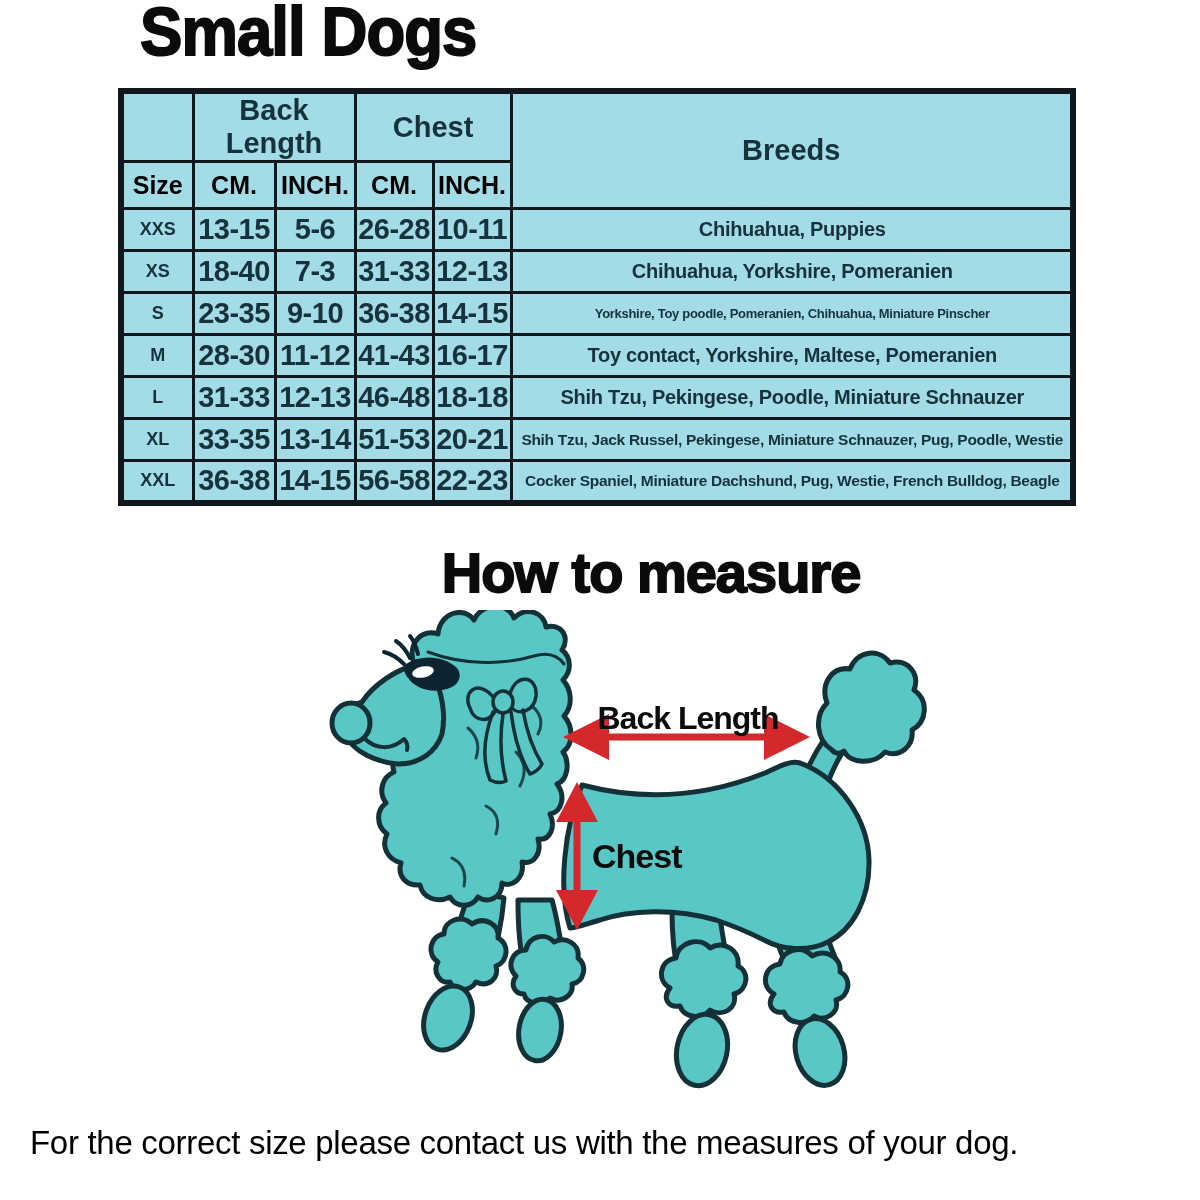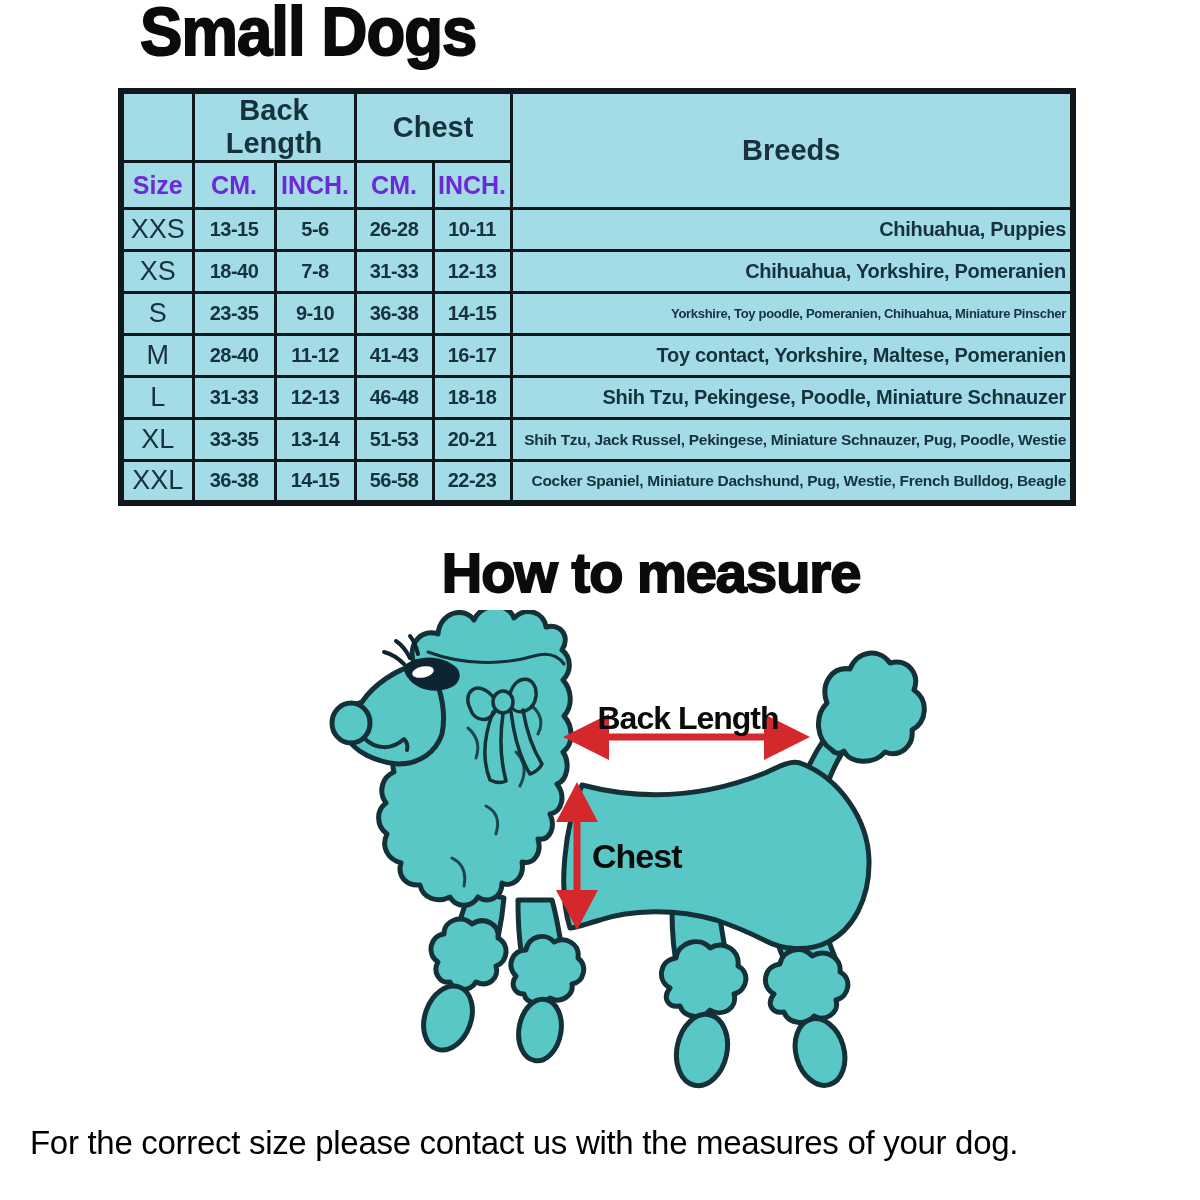"Size" .size-table thead tr.units th { color: #6d28d9 -> #000000 }
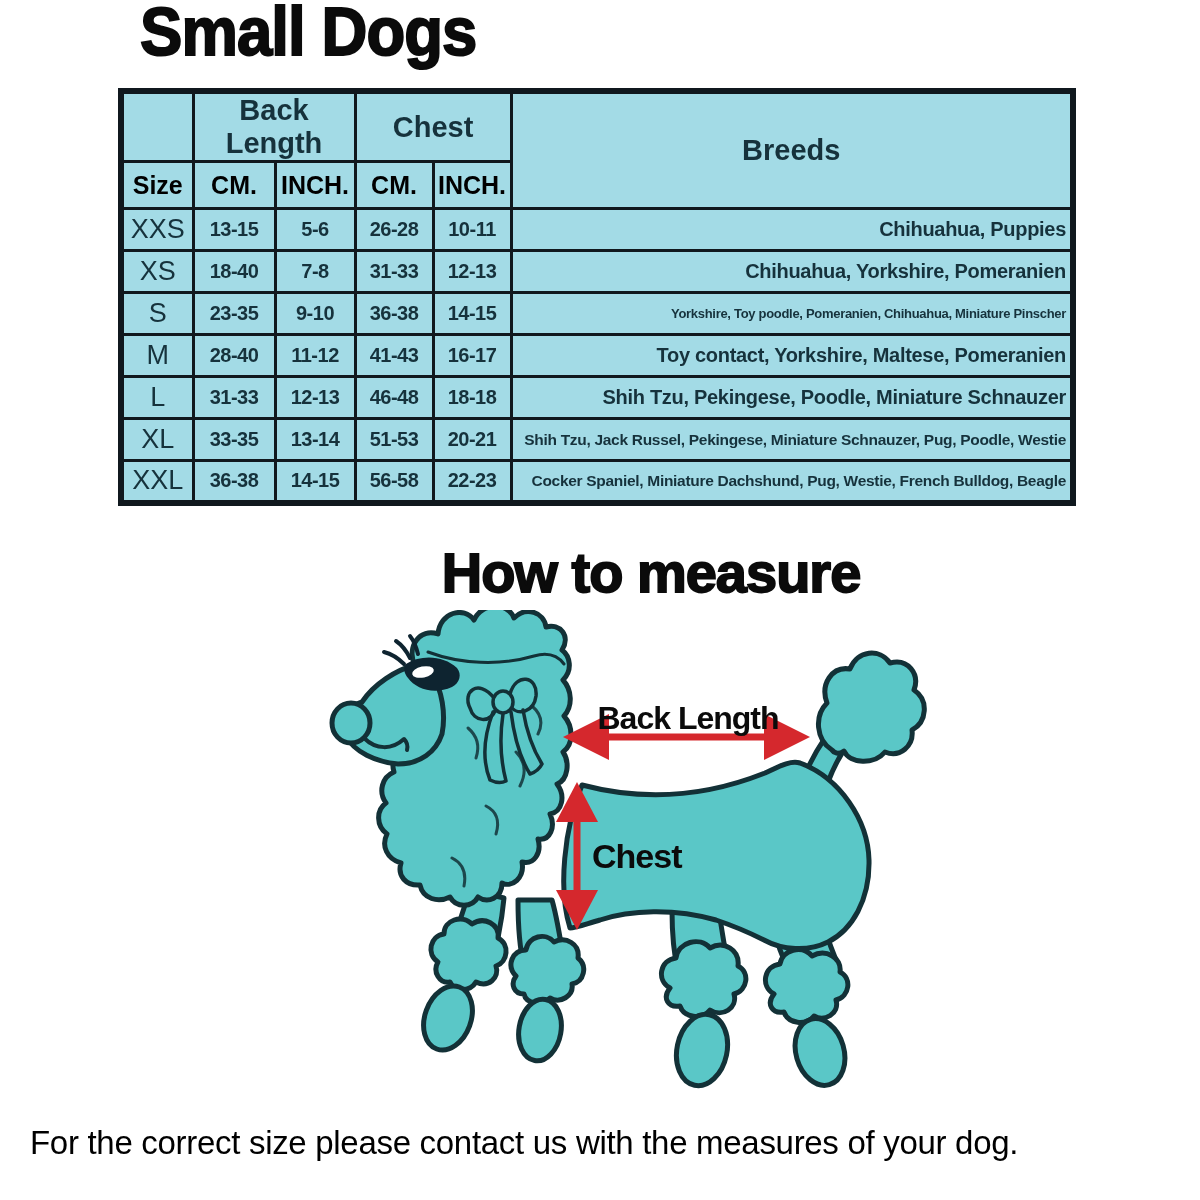"XXS" .size-table td.size-cell { font-size: 27px -> 18px; font-weight: normal -> bold }
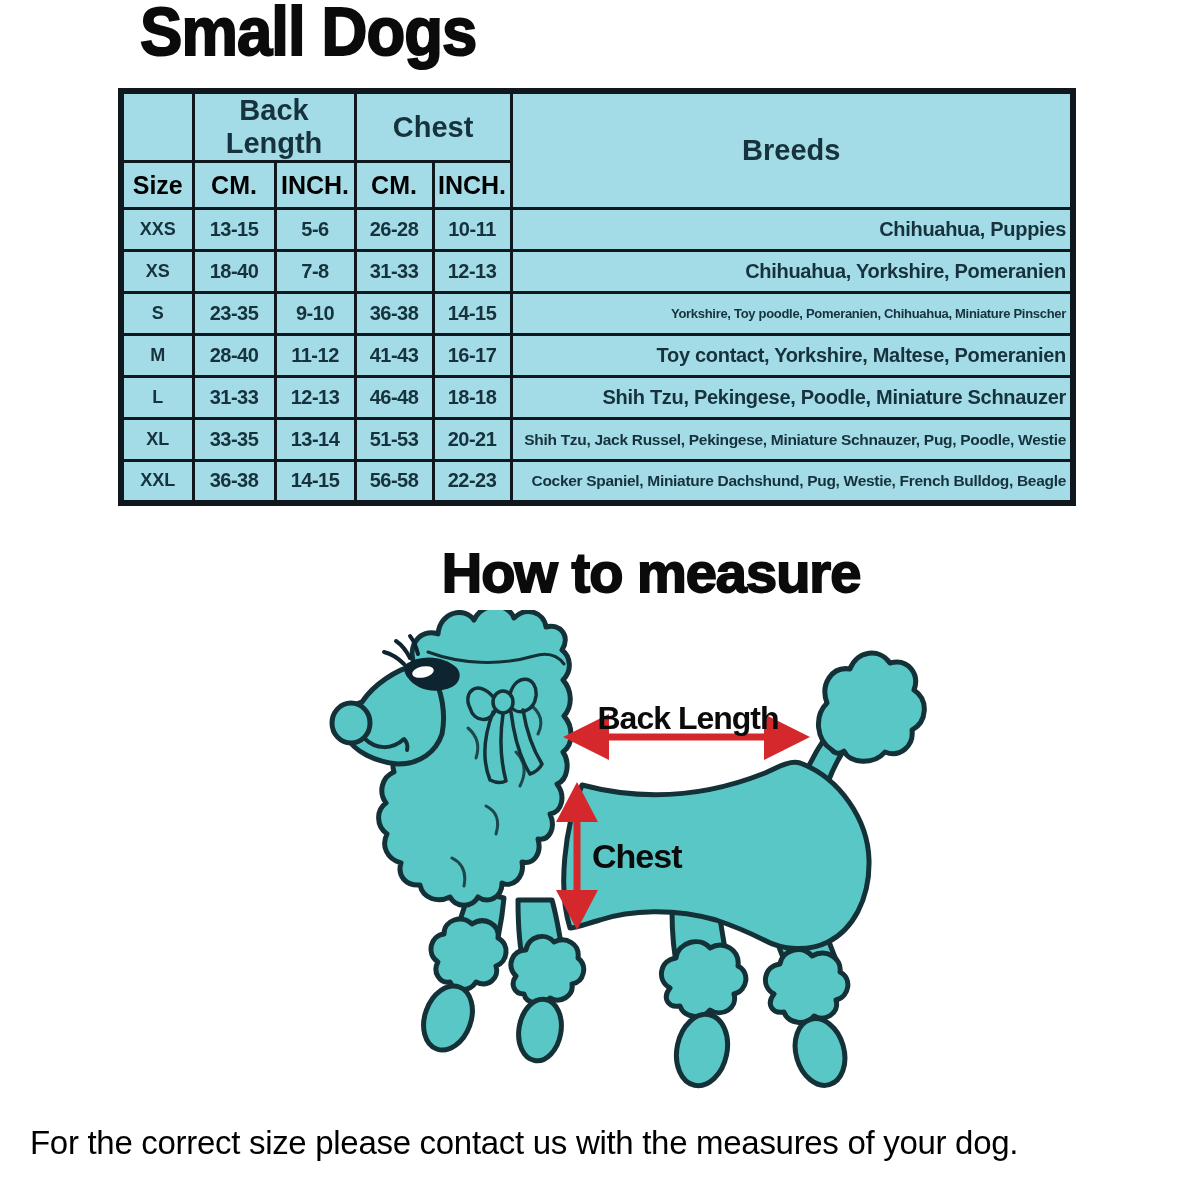"13-15" .size-table td.num-cell { font-size: 20px -> 29px }
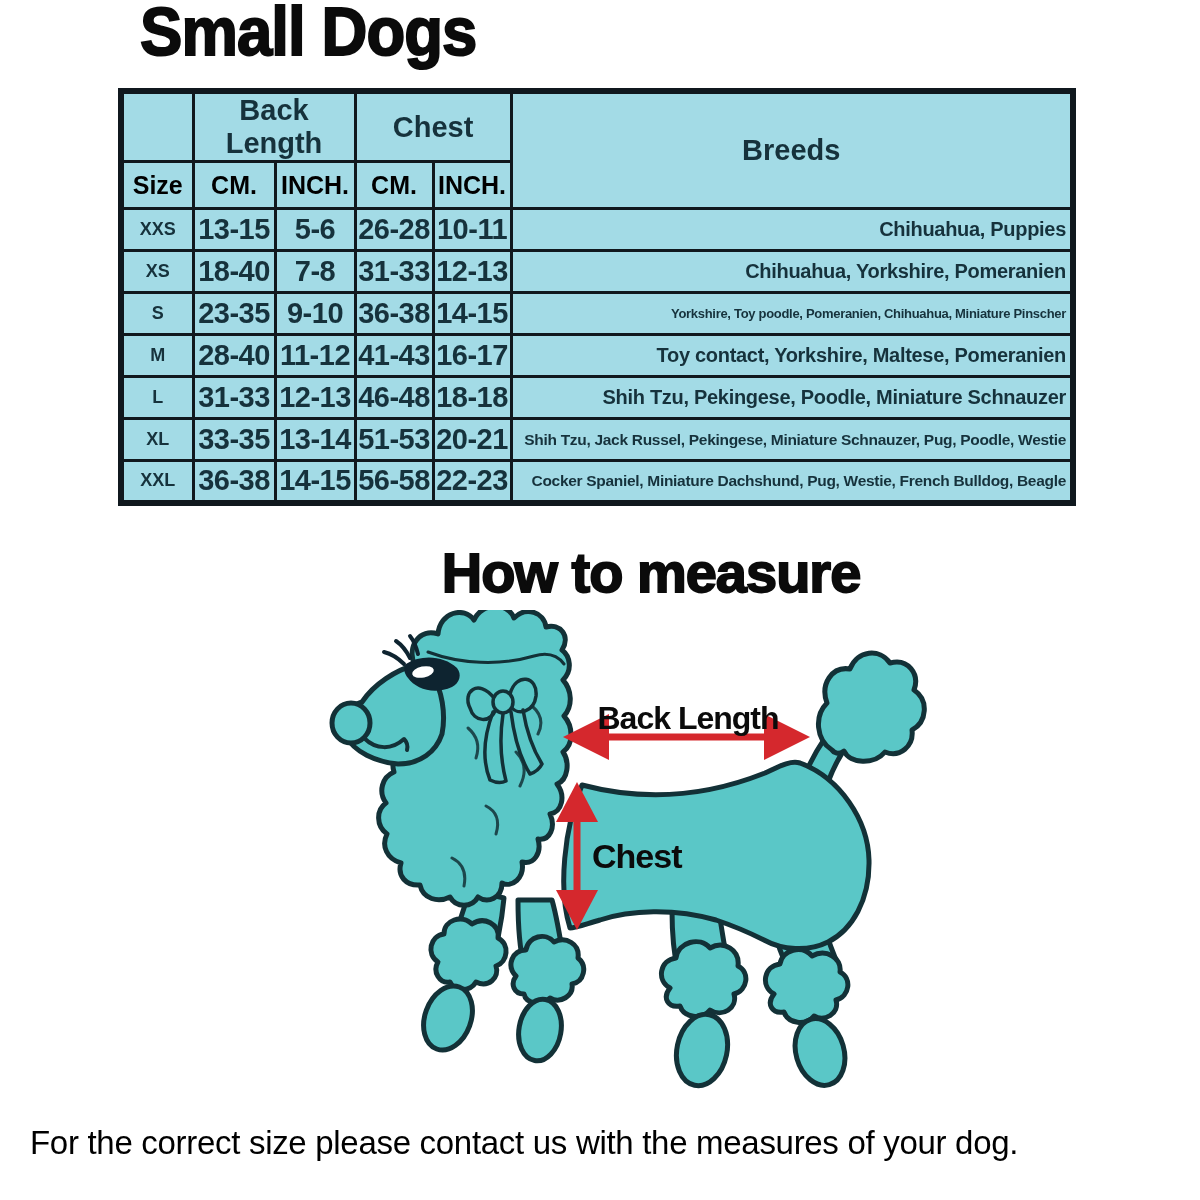"Chihuahua, Puppies" .size-table td.breeds-cell { text-align: right -> center }
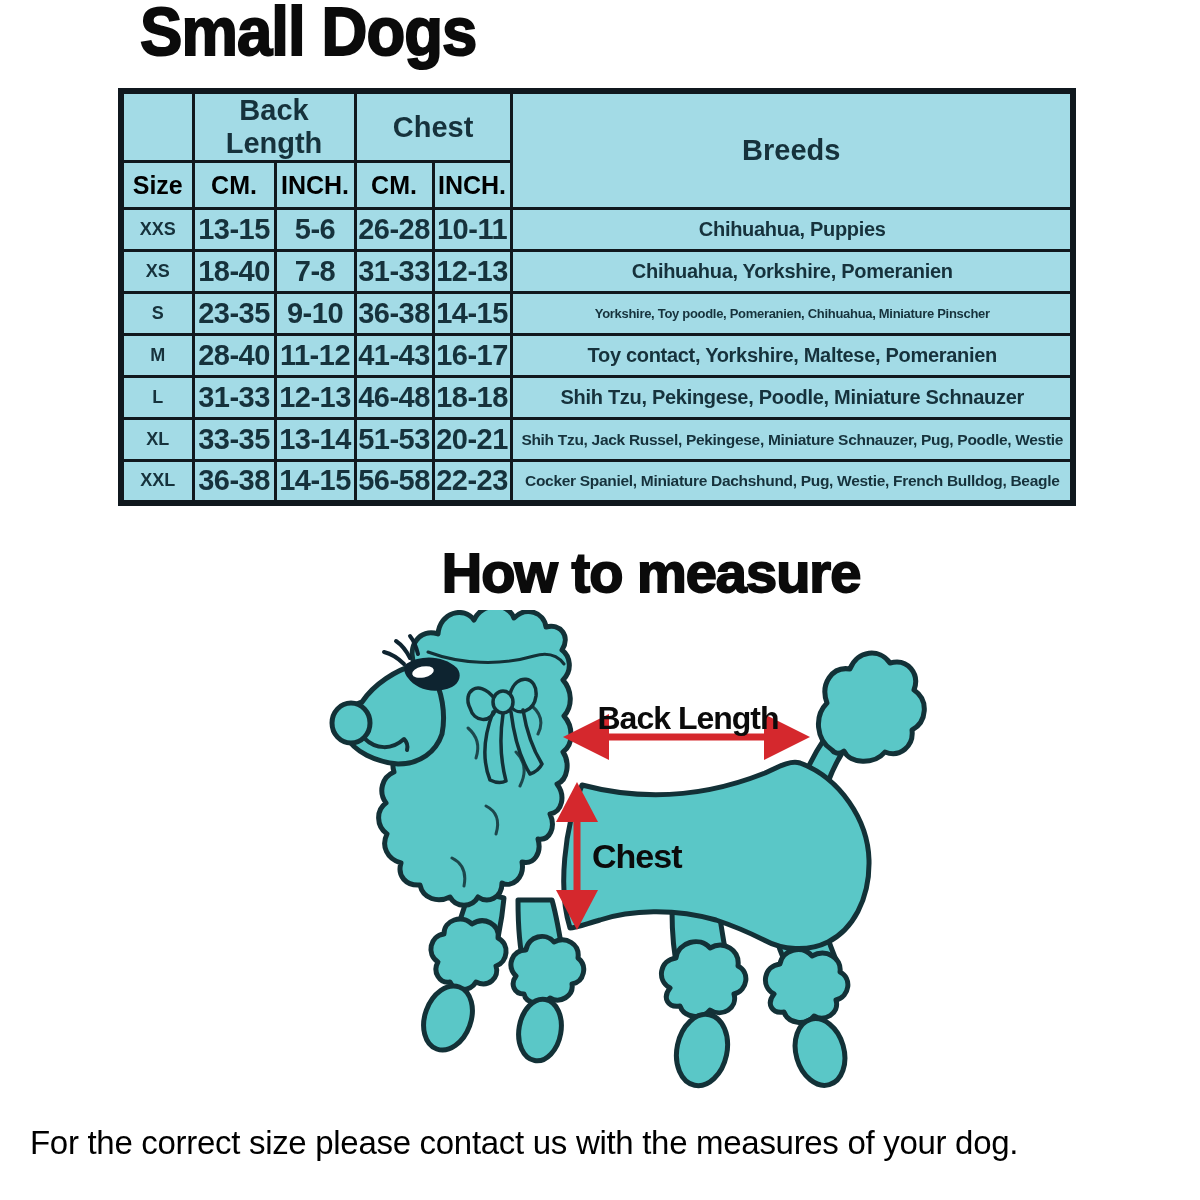"7-8" td.num-cell { text: 7-8 -> 7-3 }
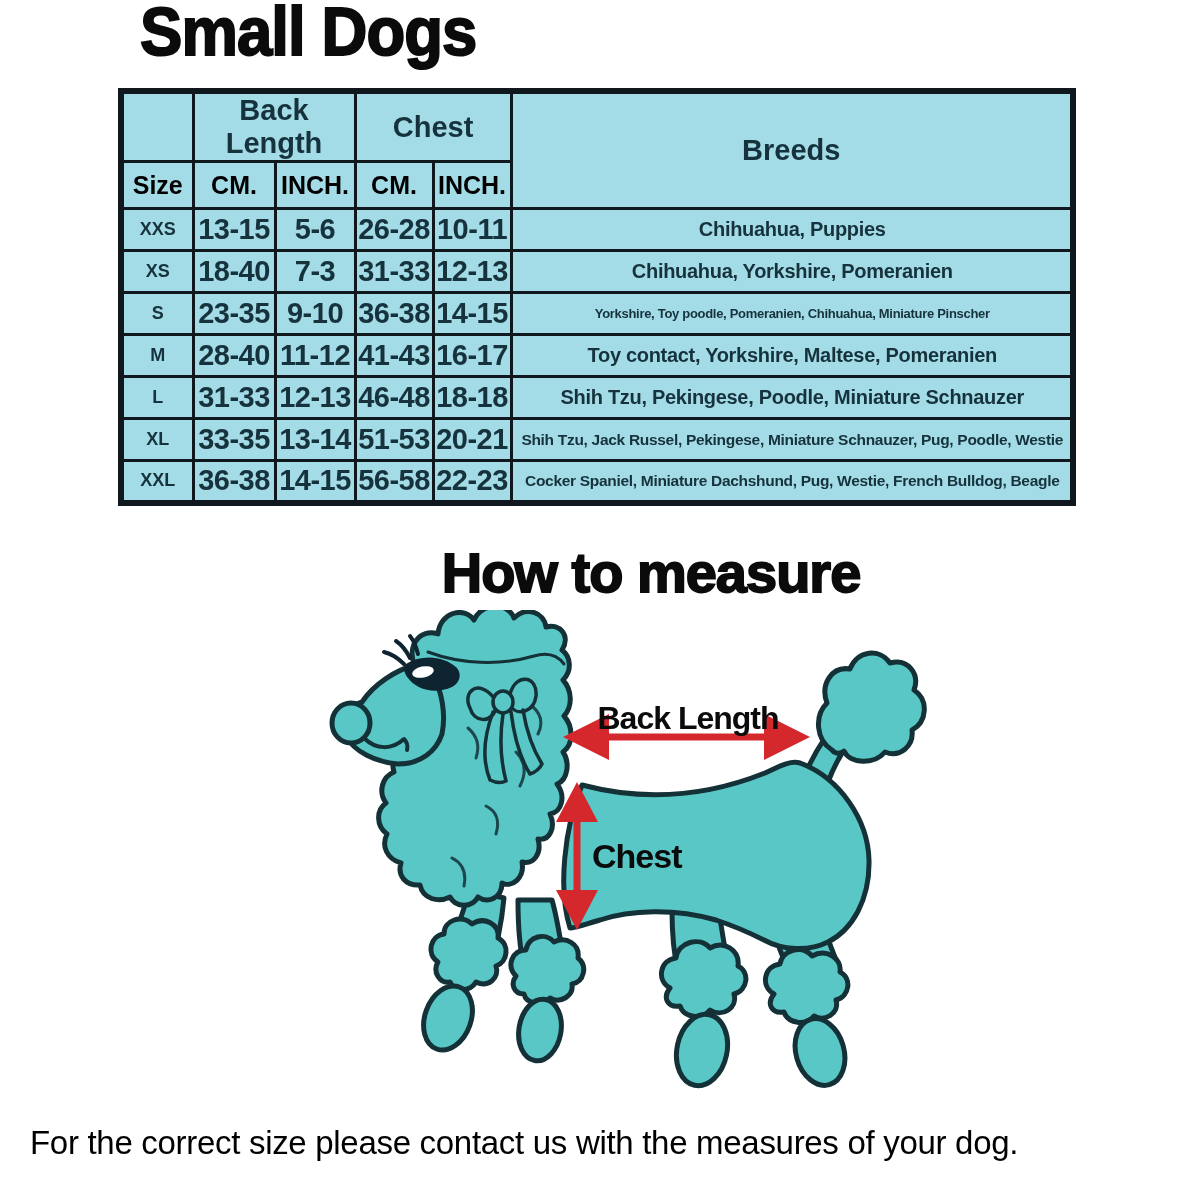"28-40" td.num-cell { text: 28-40 -> 28-30 }
